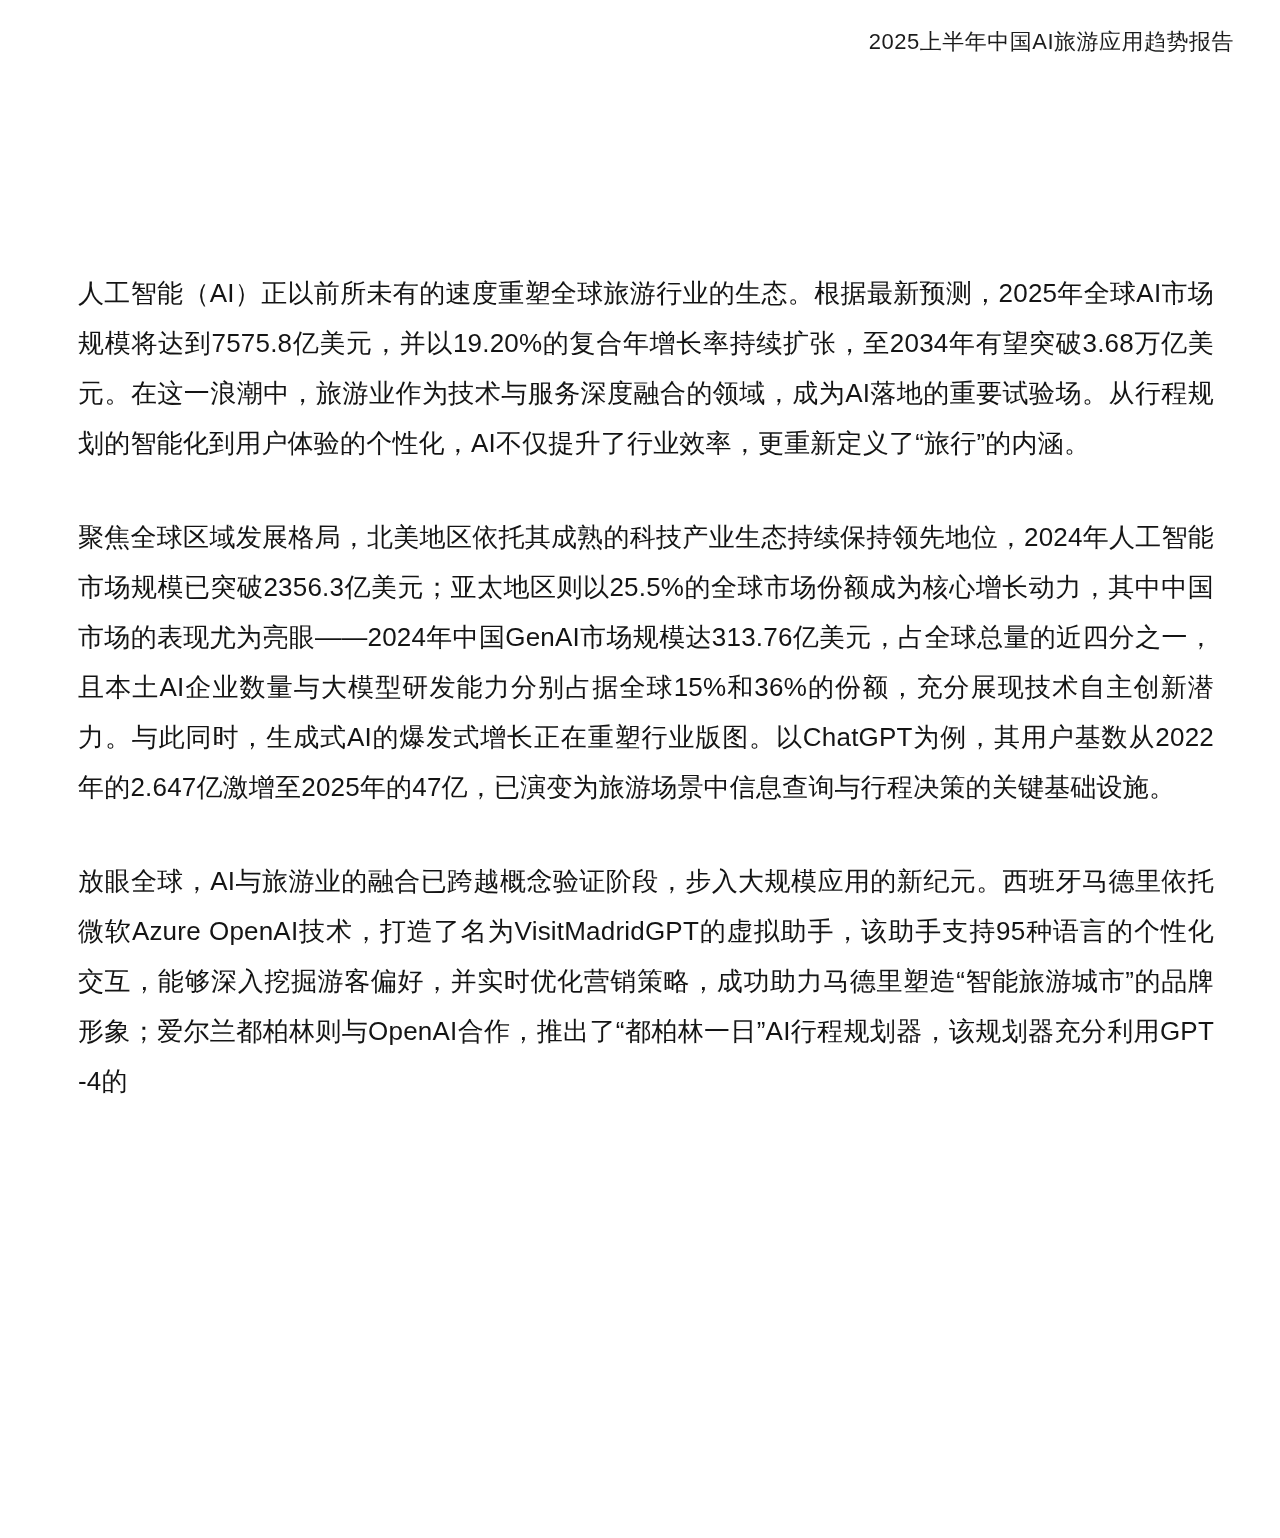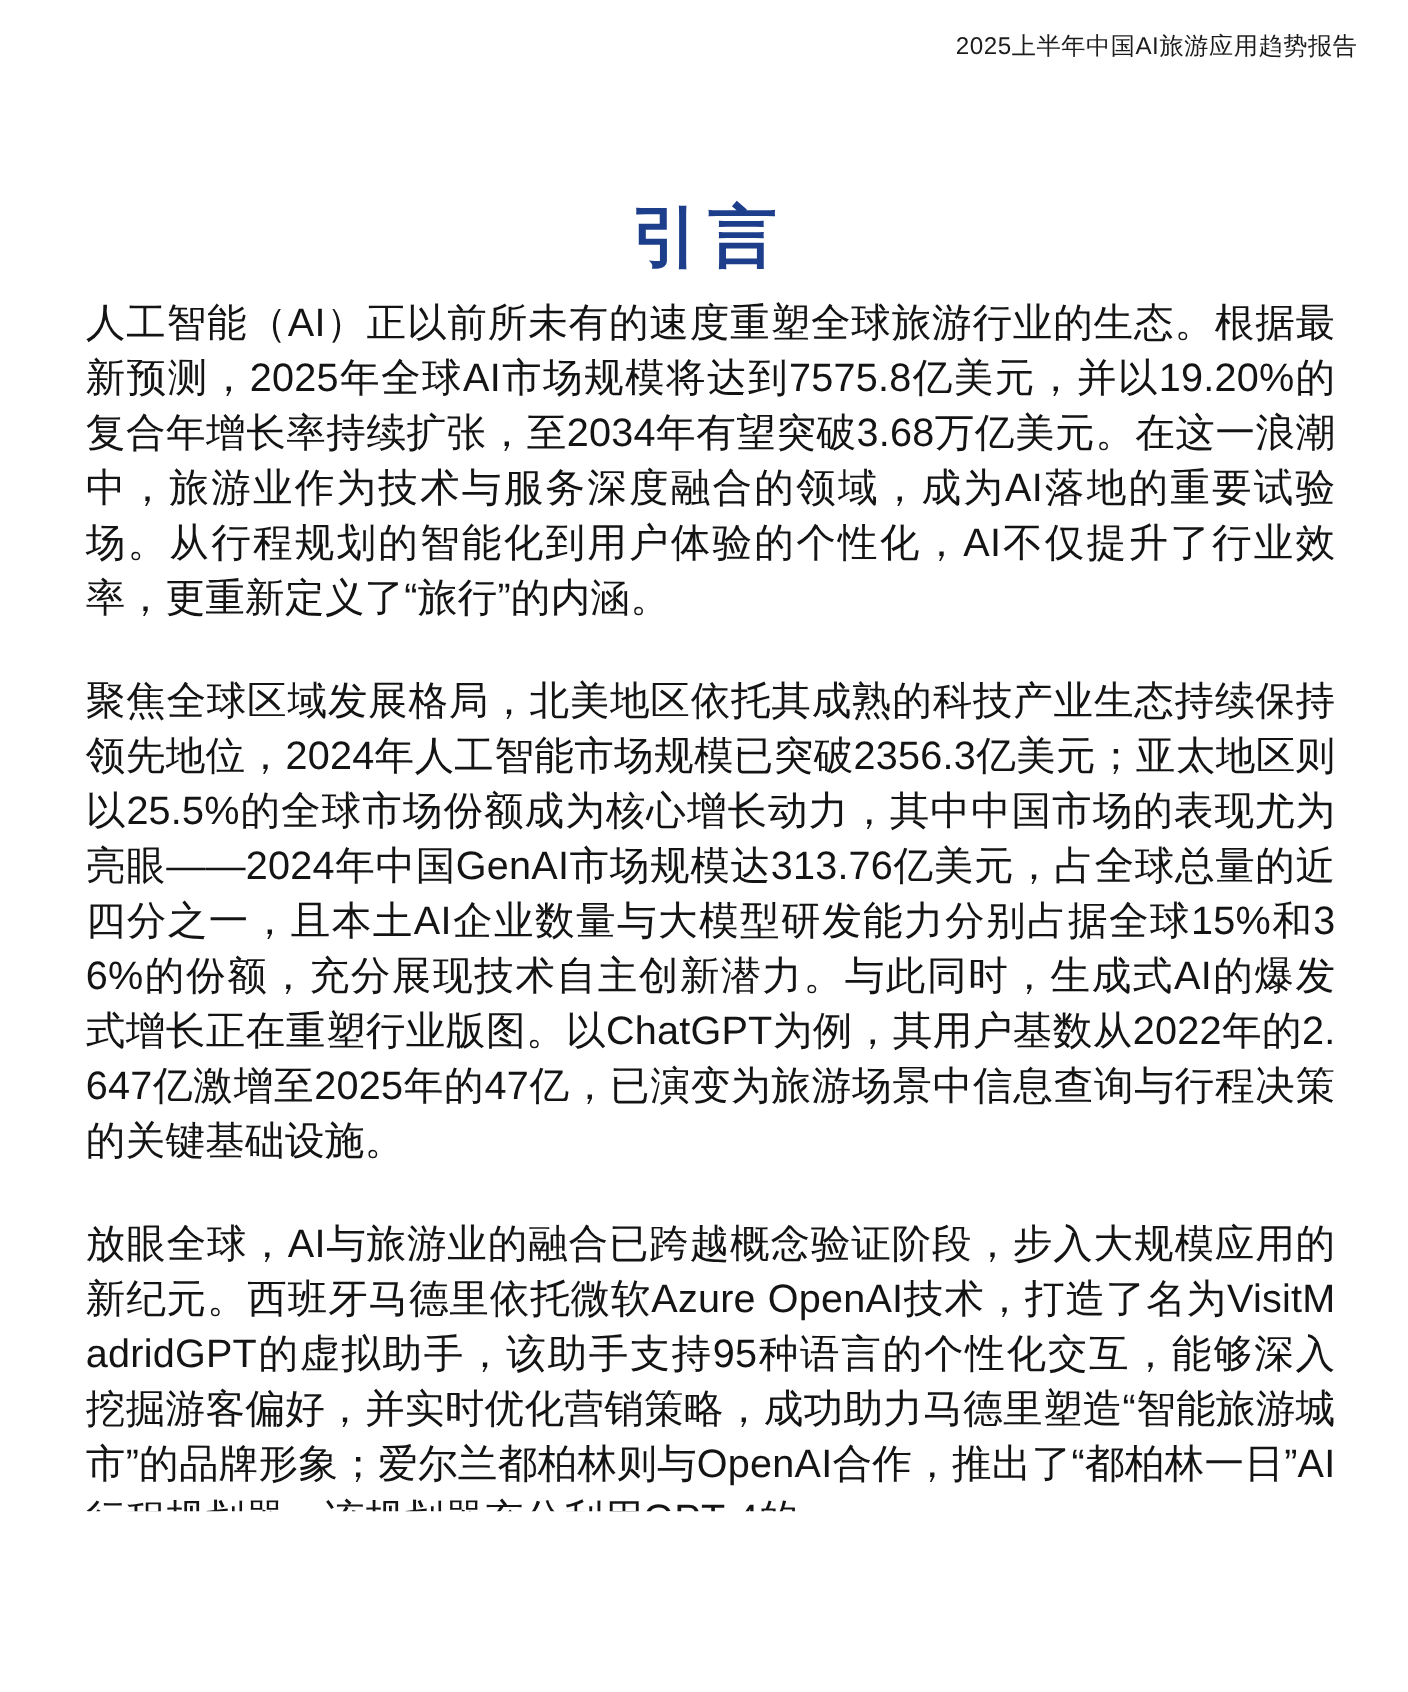"引言" h1.doc-title { html: <h1>引言</h1> -> none }
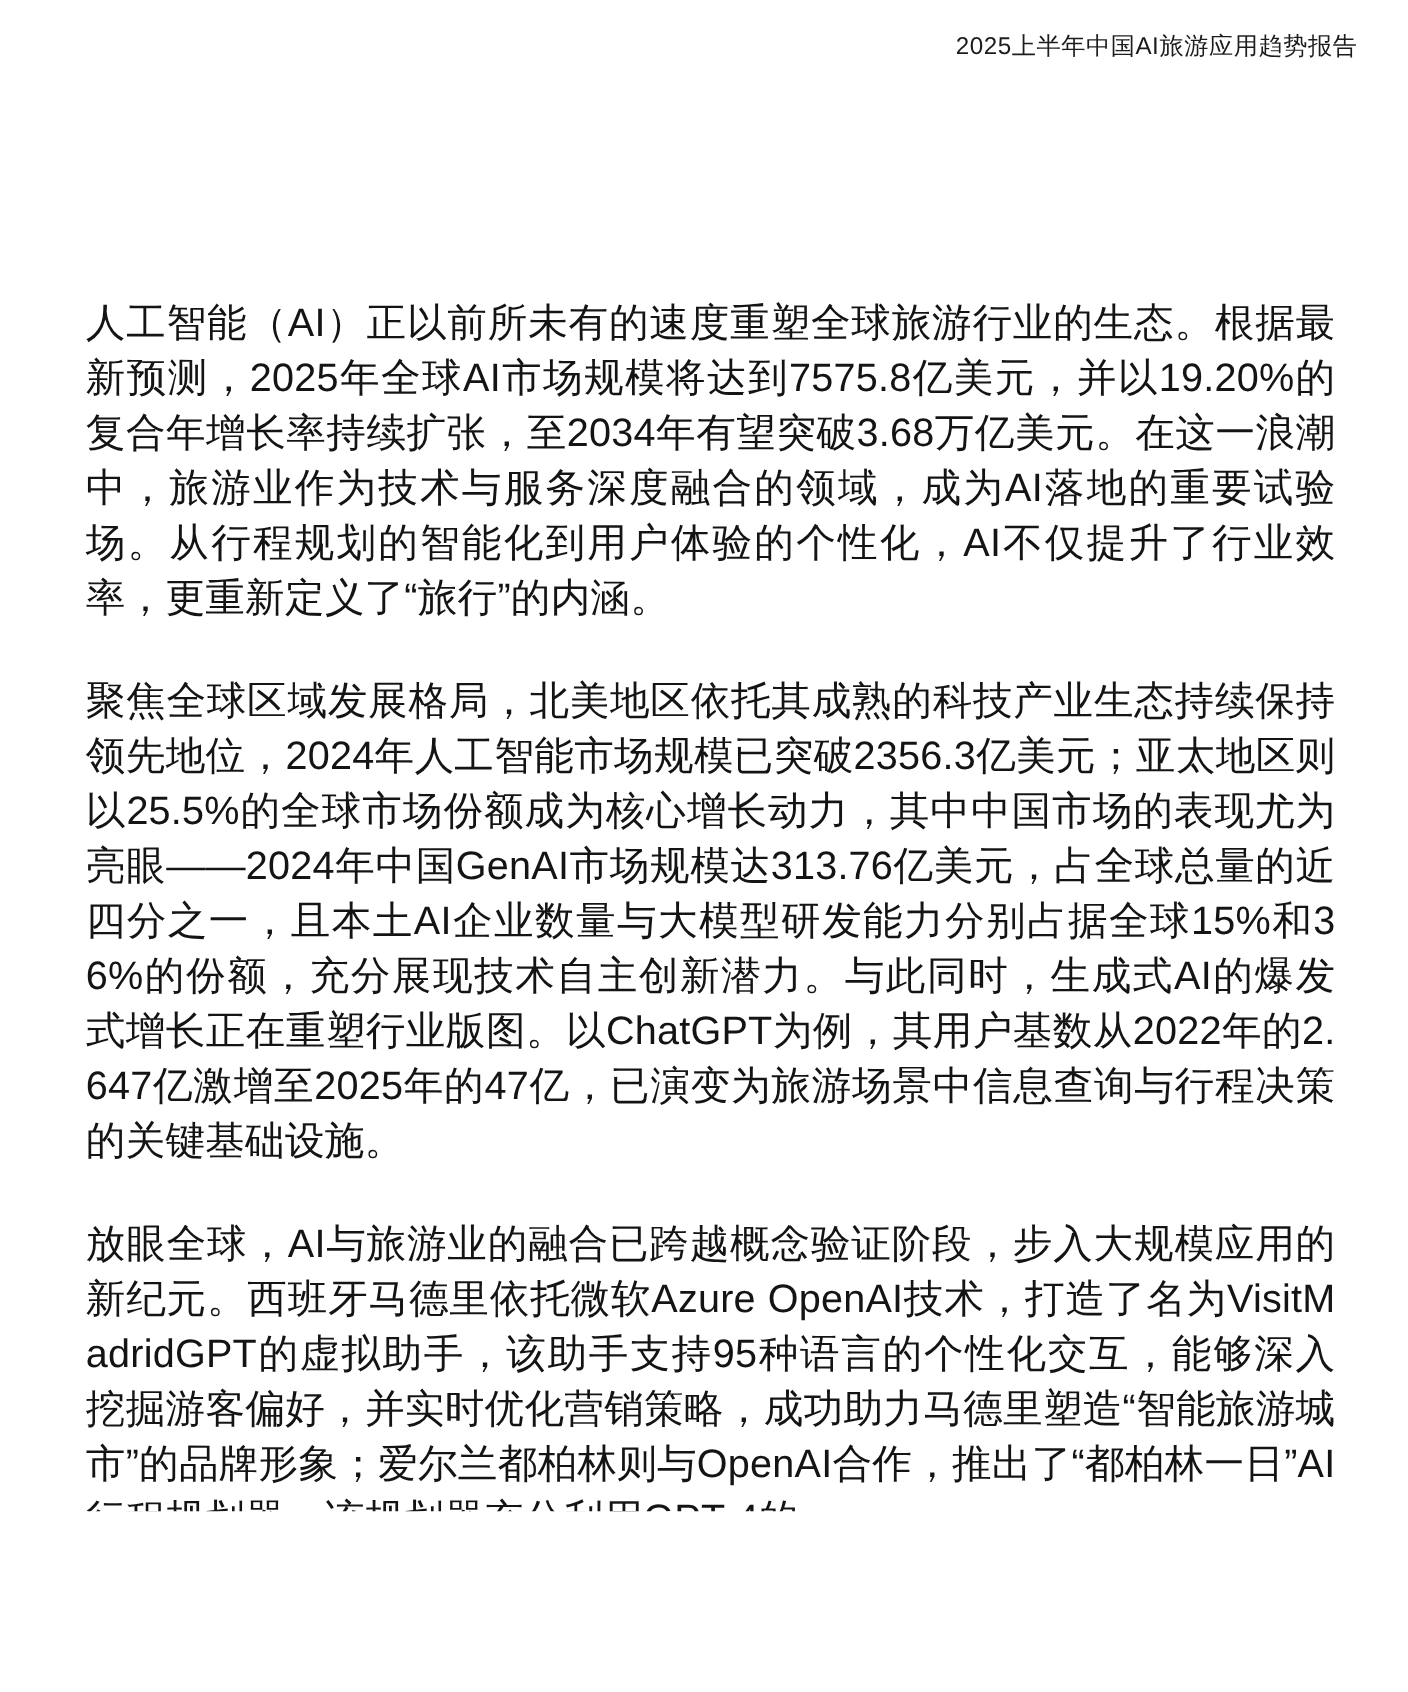"人工智能（AI）正以前所未有的速度重塑全球旅游行业的生态。根据最新预测，2025" .para { font-size: 36px -> 26px }
